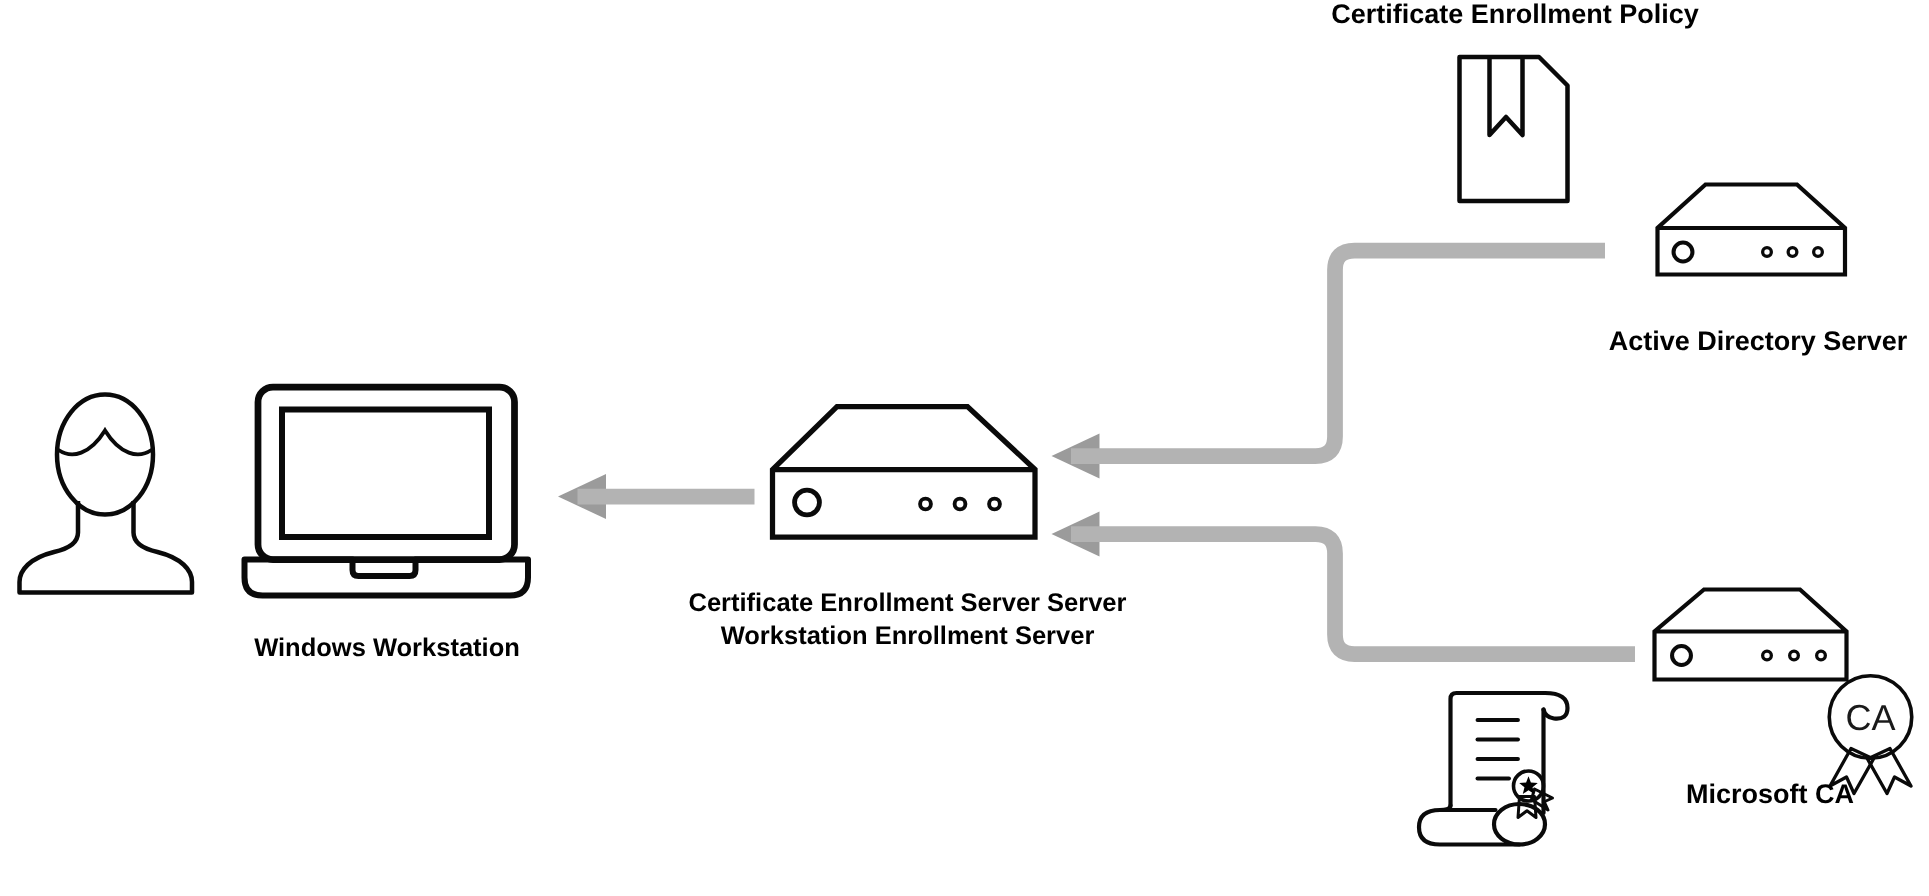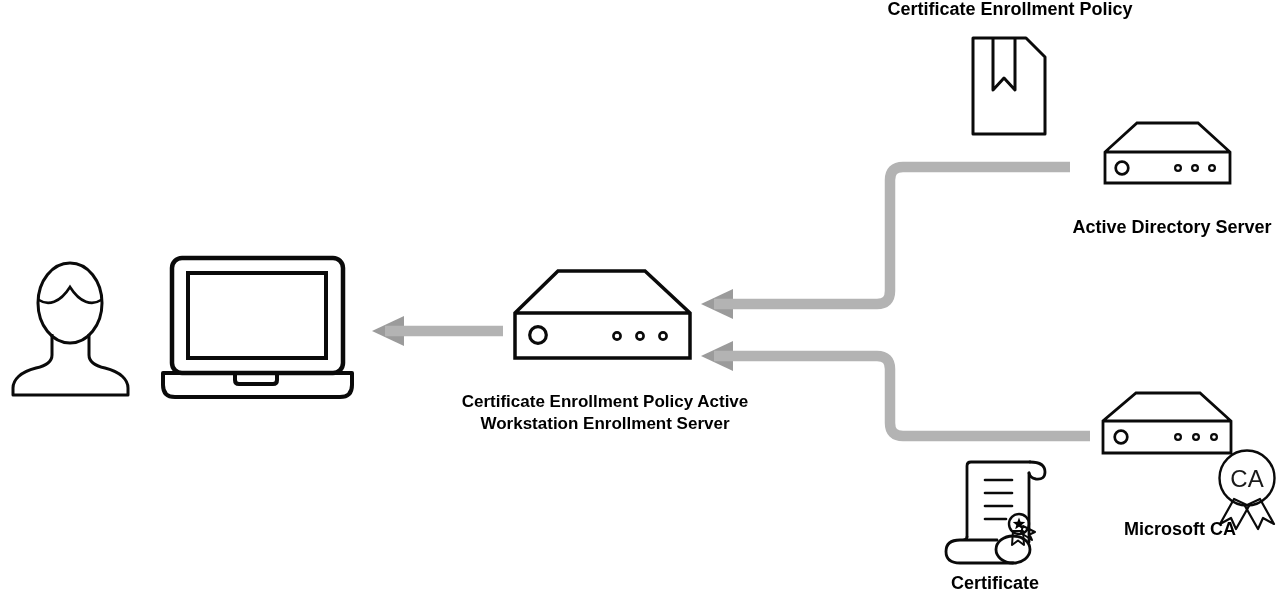"Certificate Enrollment Policy Active" div { text: Policy Active -> Server Server }
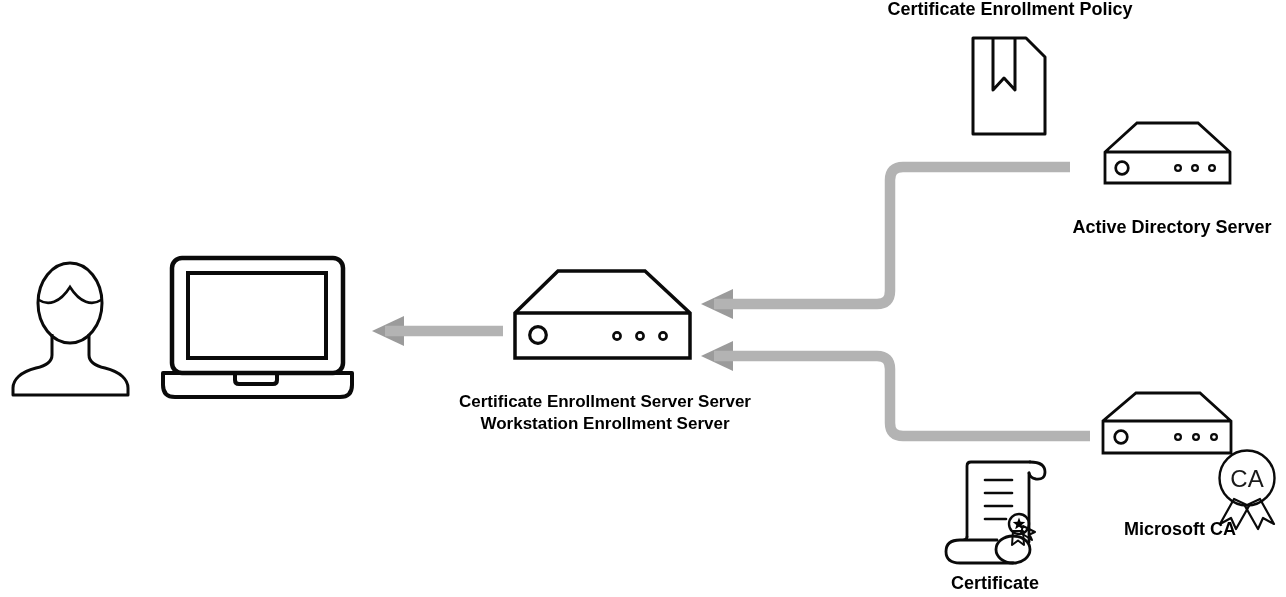"Windows Workstation" div.label { html: none -> <div>Windows Workstation</div> }
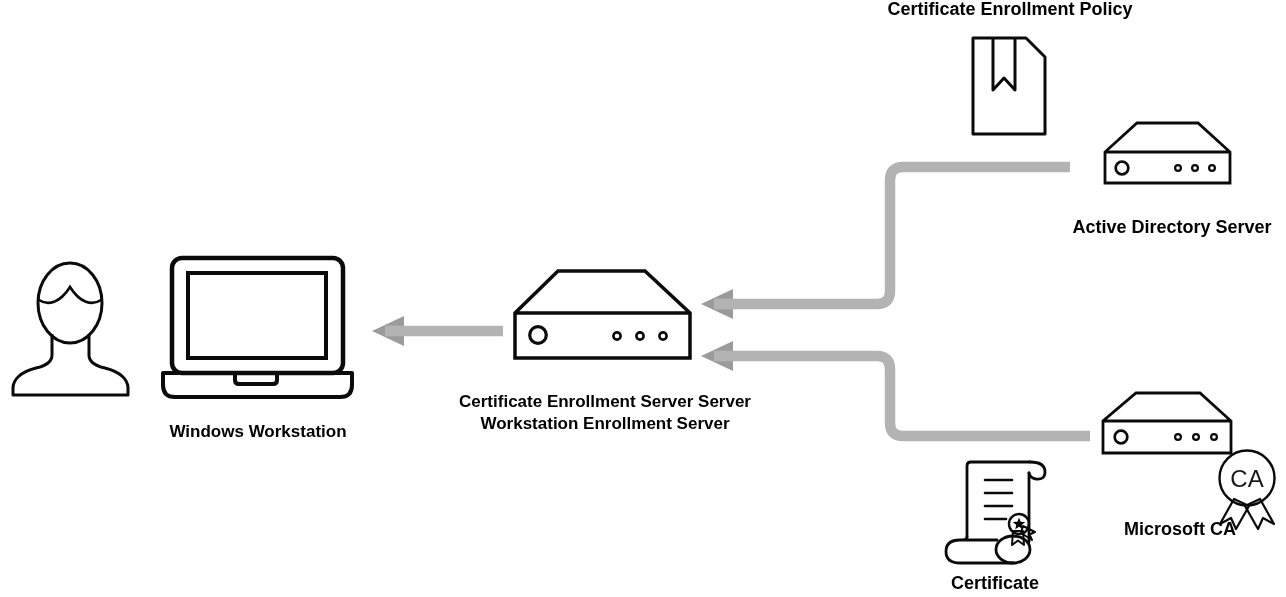"Certificate" div.label { html: <div>Certificate</div> -> none }
